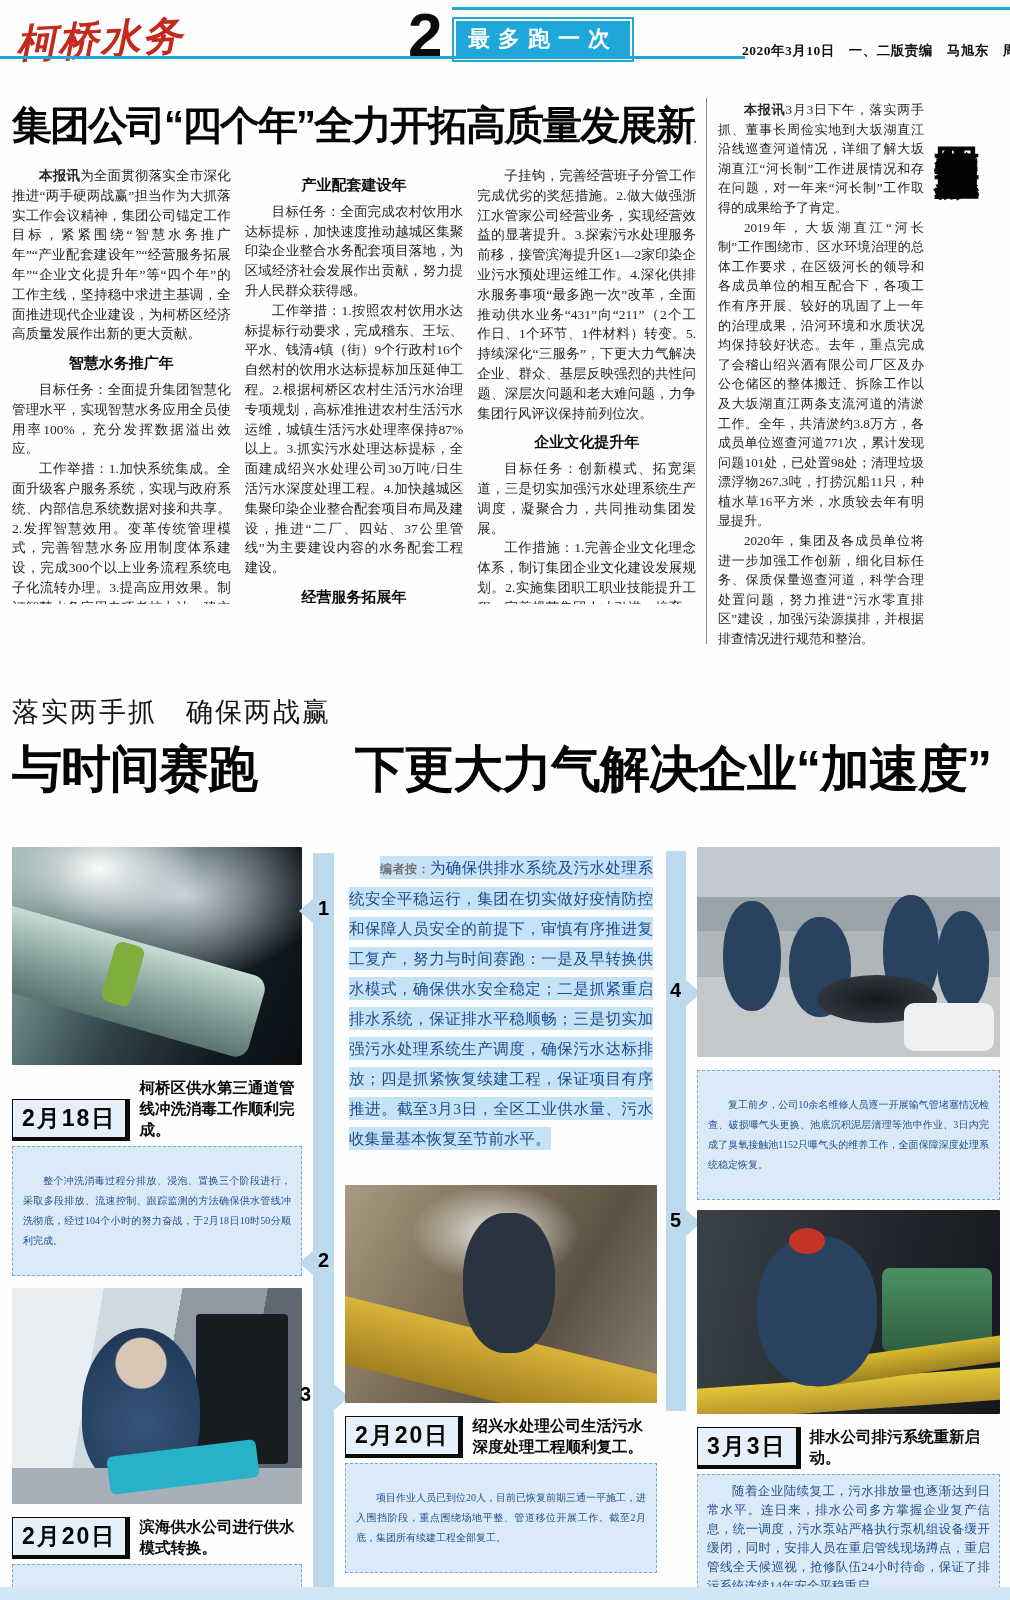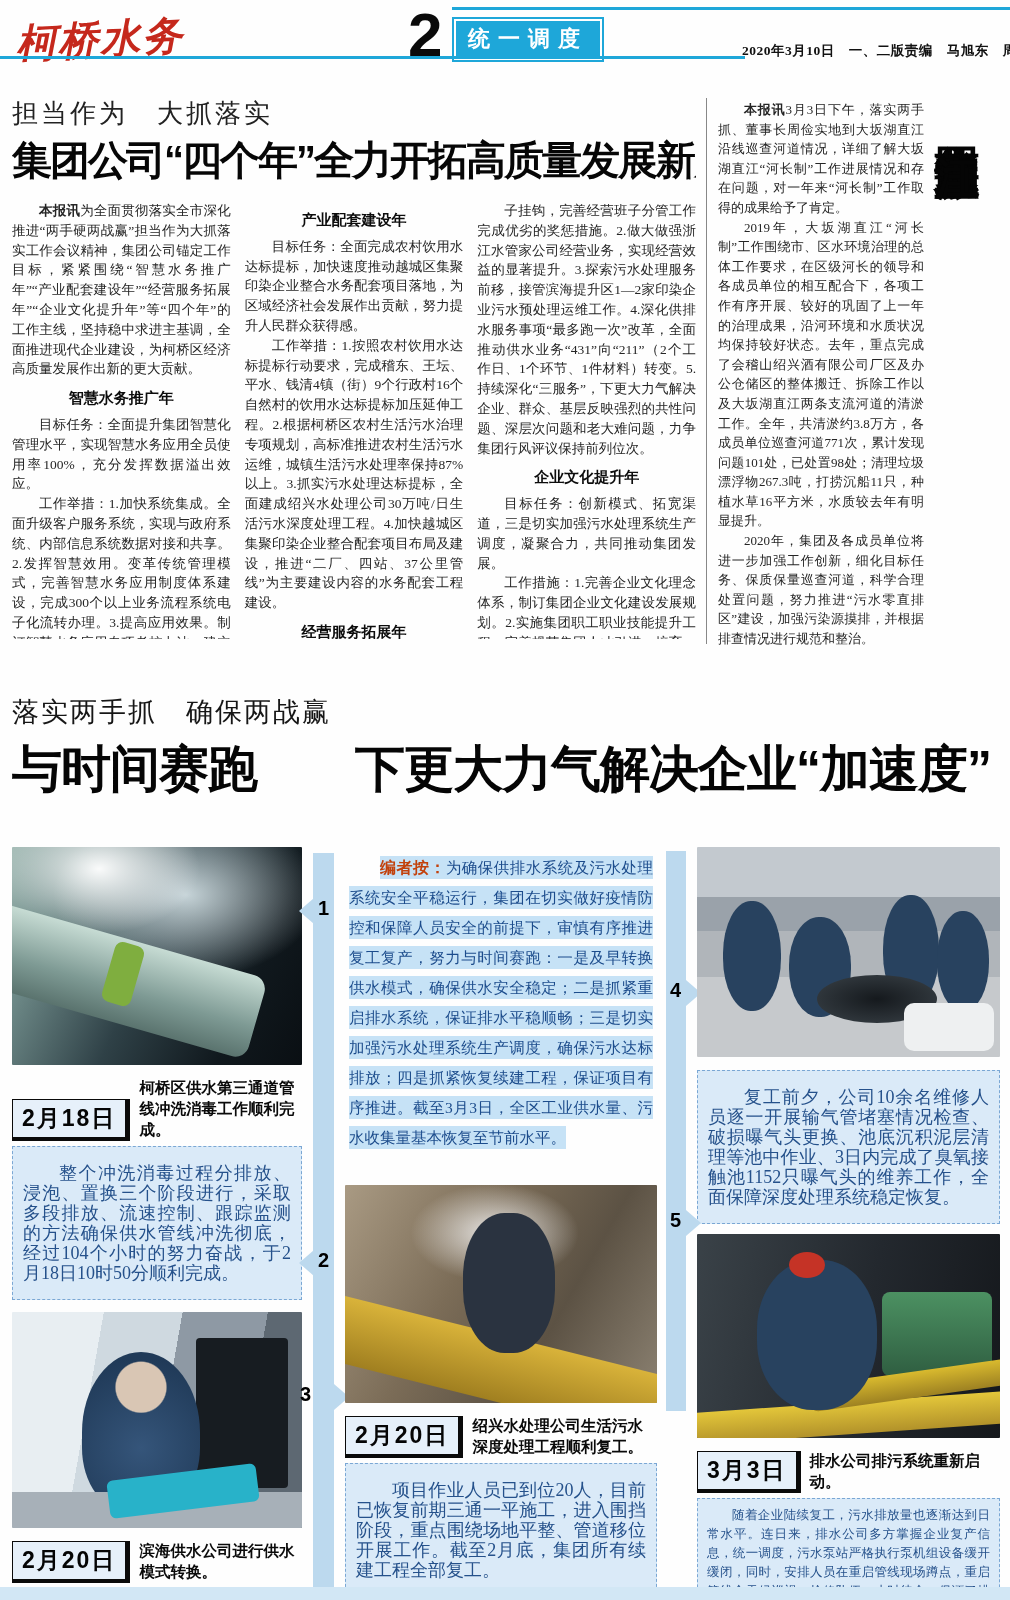"统一调度" div.section-badge { text: 统一调度 -> 最多跑一次 }
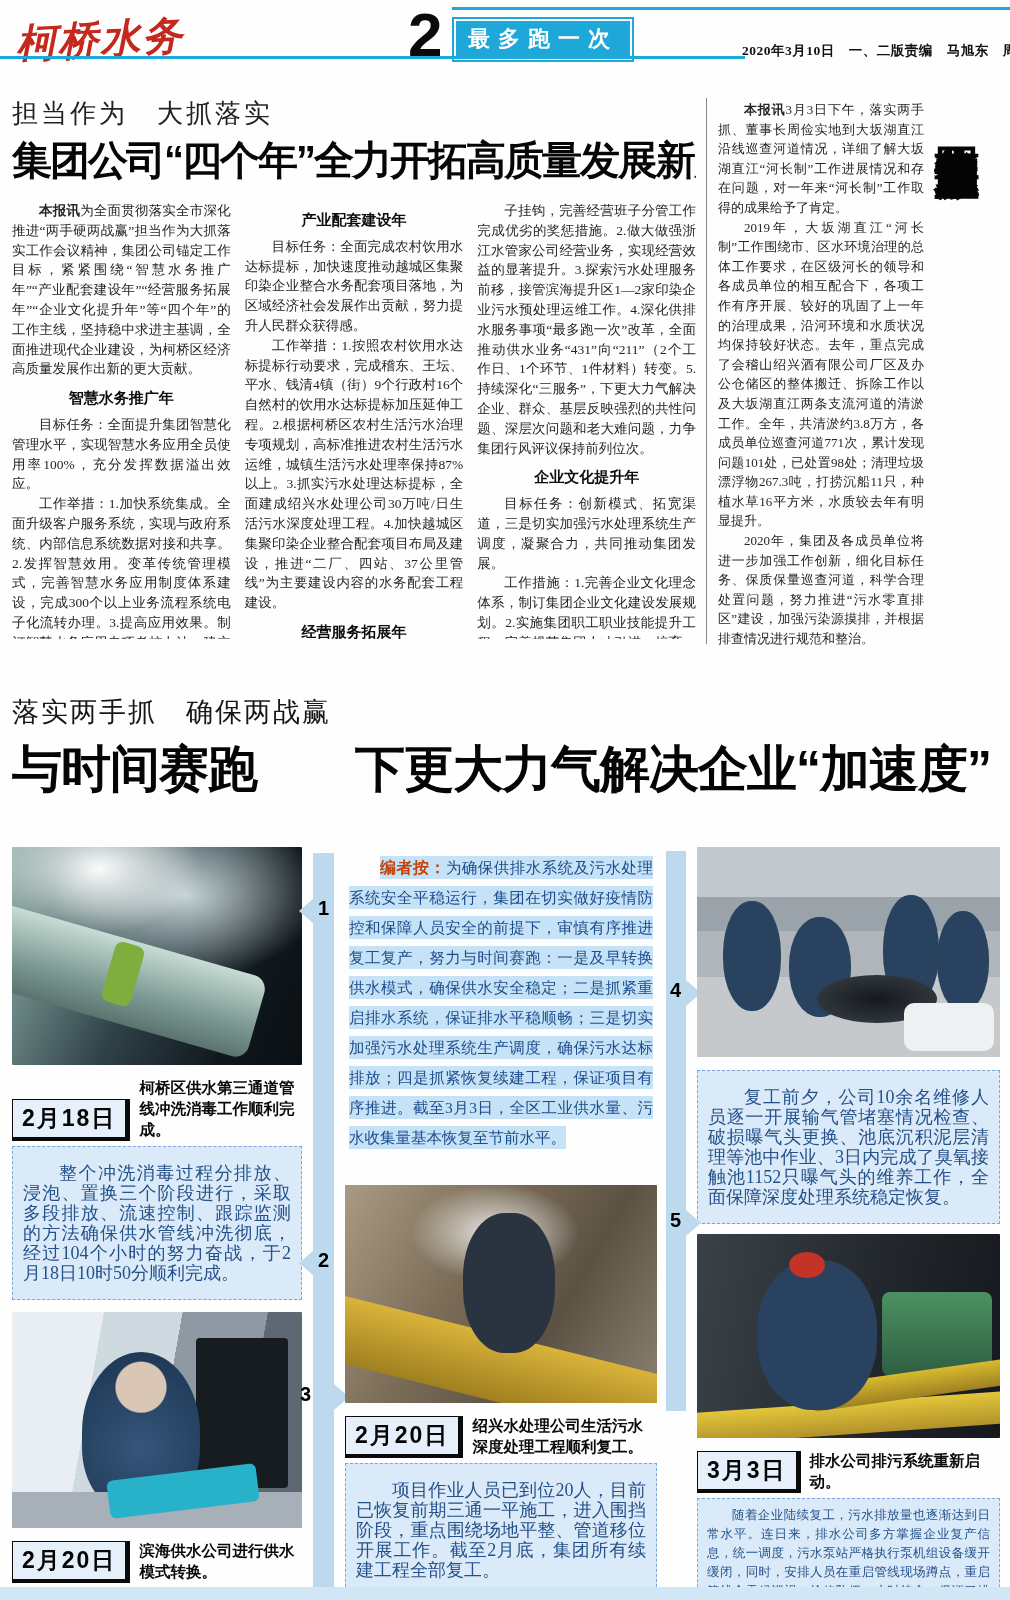"担当作为 大抓落实" div.kicker1 { html: <div>担当作为 大抓落实</div> -> none }
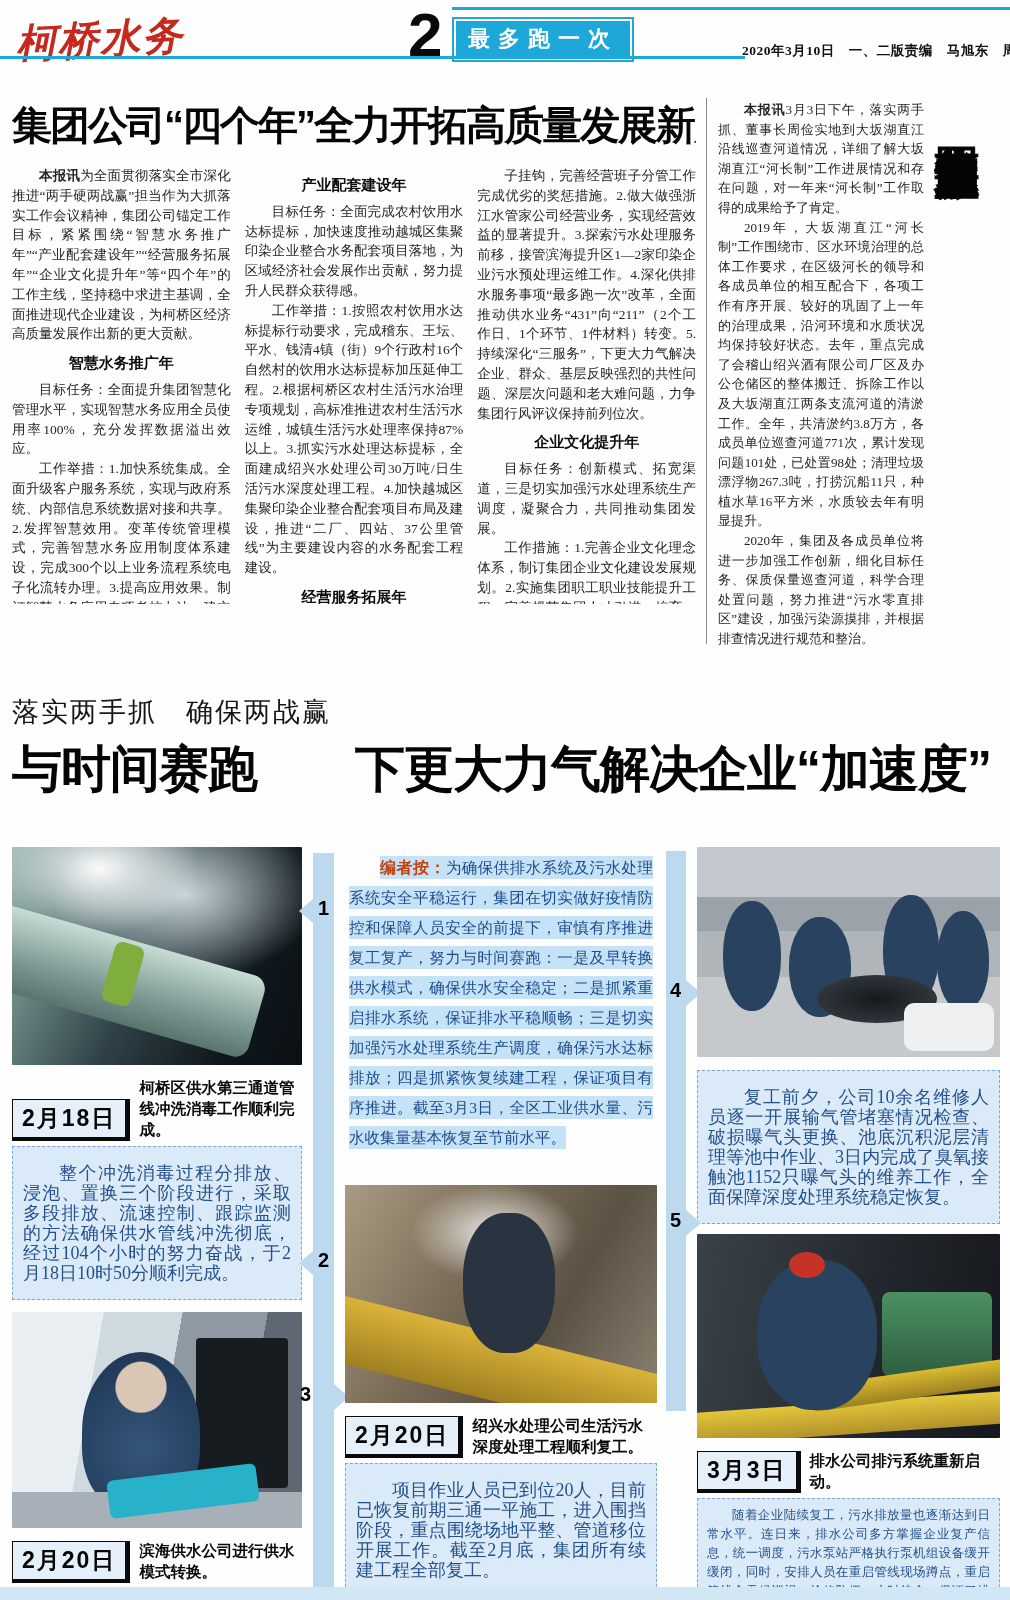"编者按：" .note-label { color: #c2410c -> #737373; font-size: 16px -> 12px }
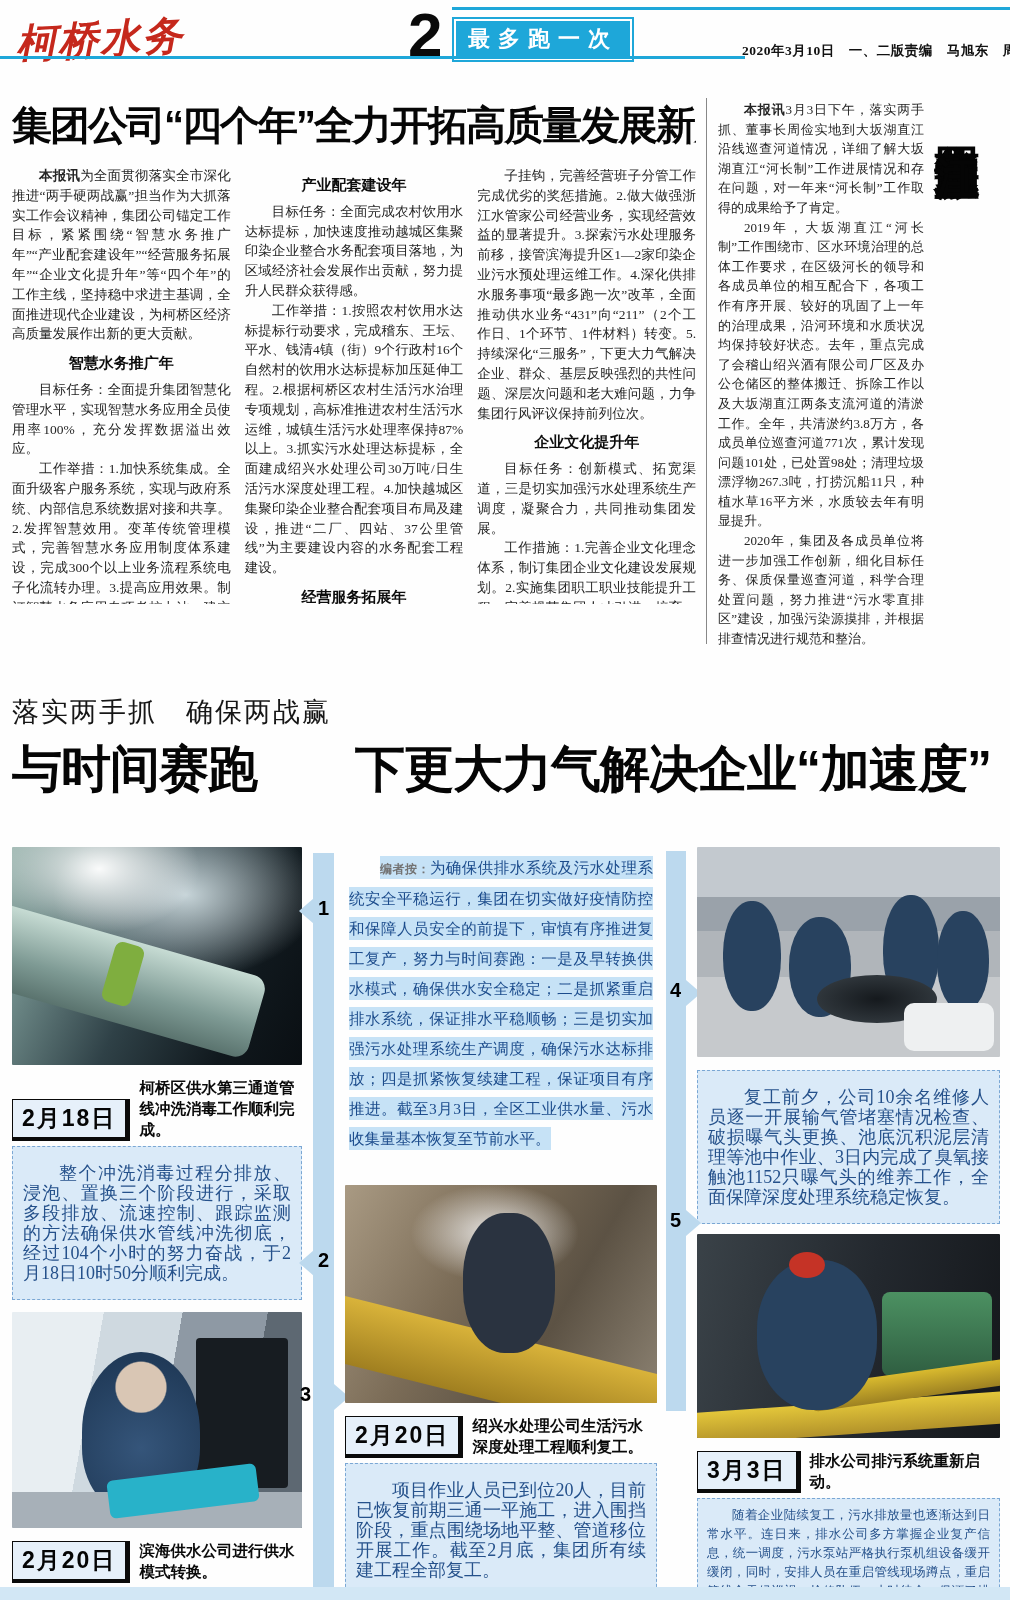"复工前夕，公司10余名维修人员逐一开展输气管堵塞情况检查、破损曝气头更换、池底沉" .cap-body { font-size: 18px -> 10px; padding: 16px 10px -> 24px 10px }
